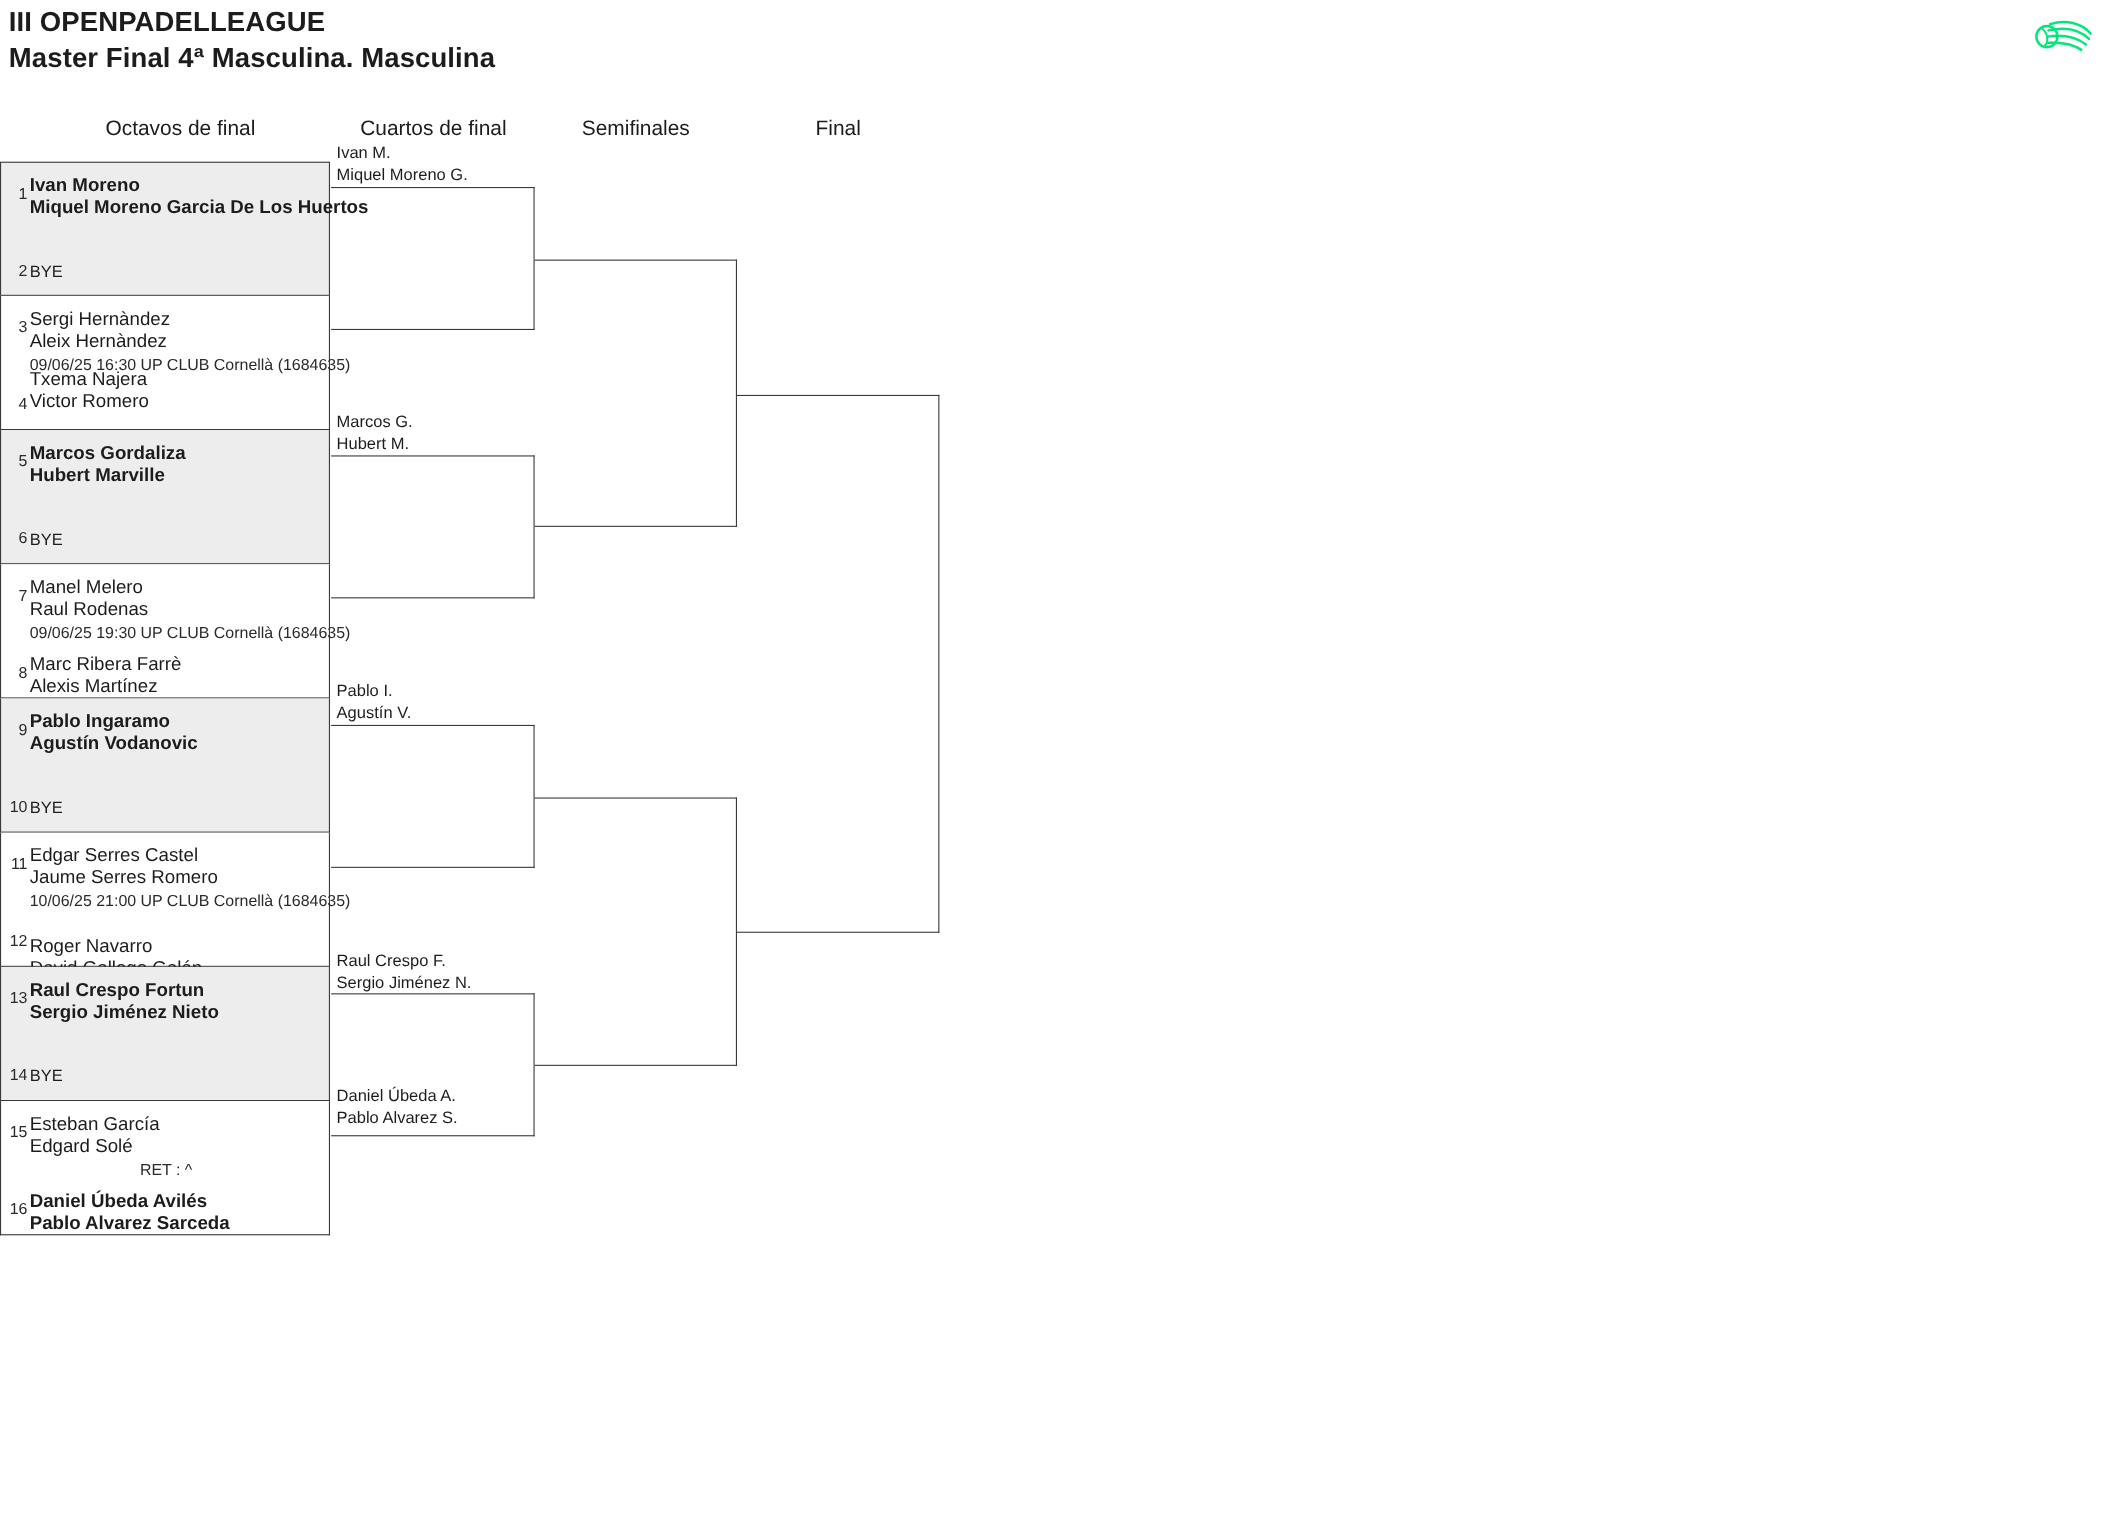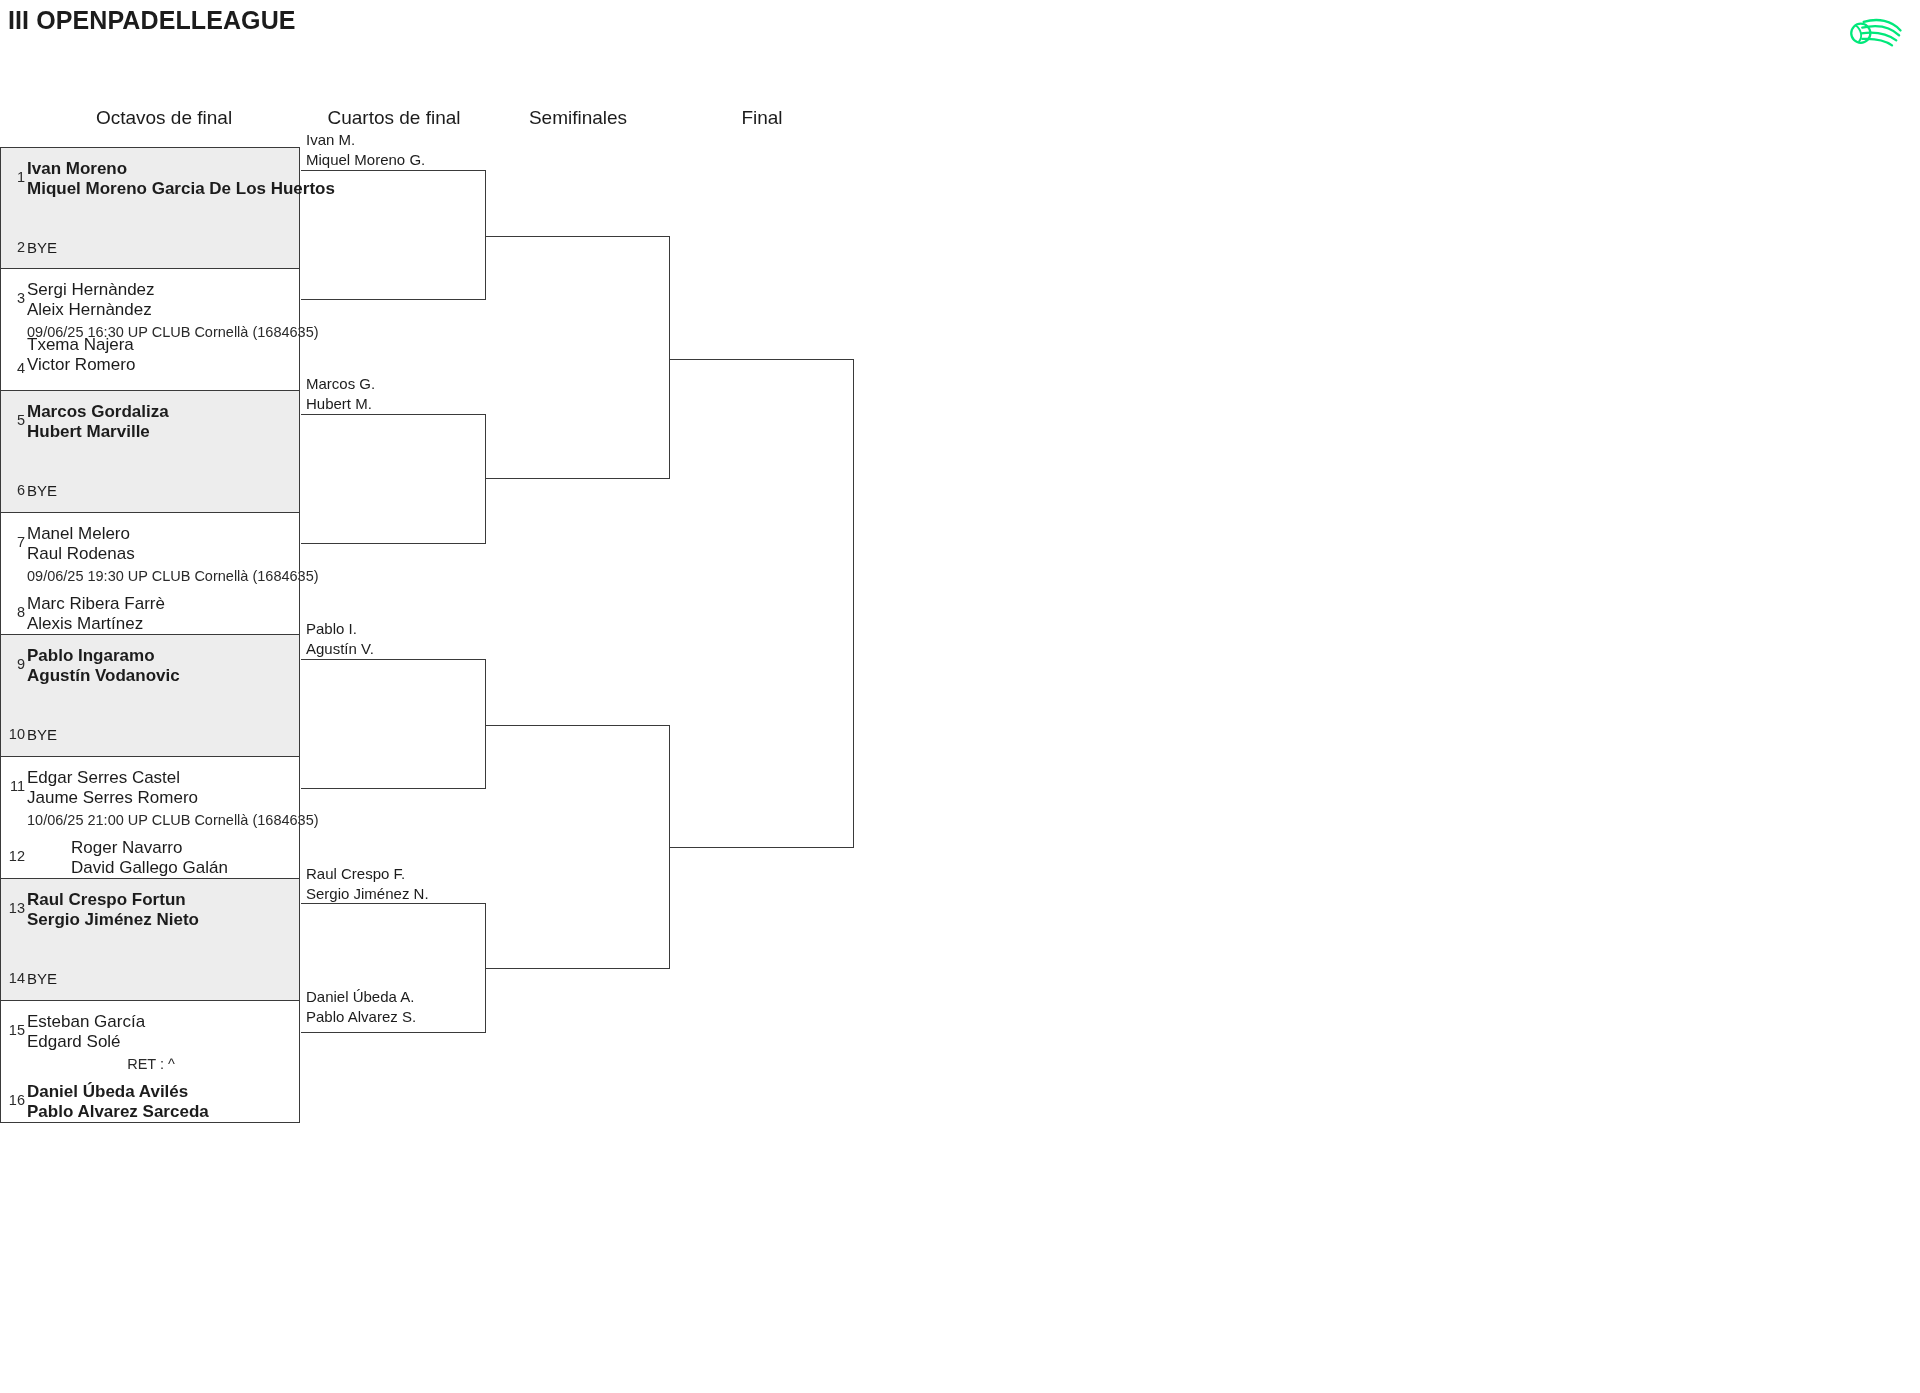"Master Final 4ª Masculina. Masculina" div.title-line2 { html: none -> <div>Master Final 4ª Masculina. Masculina</div> }
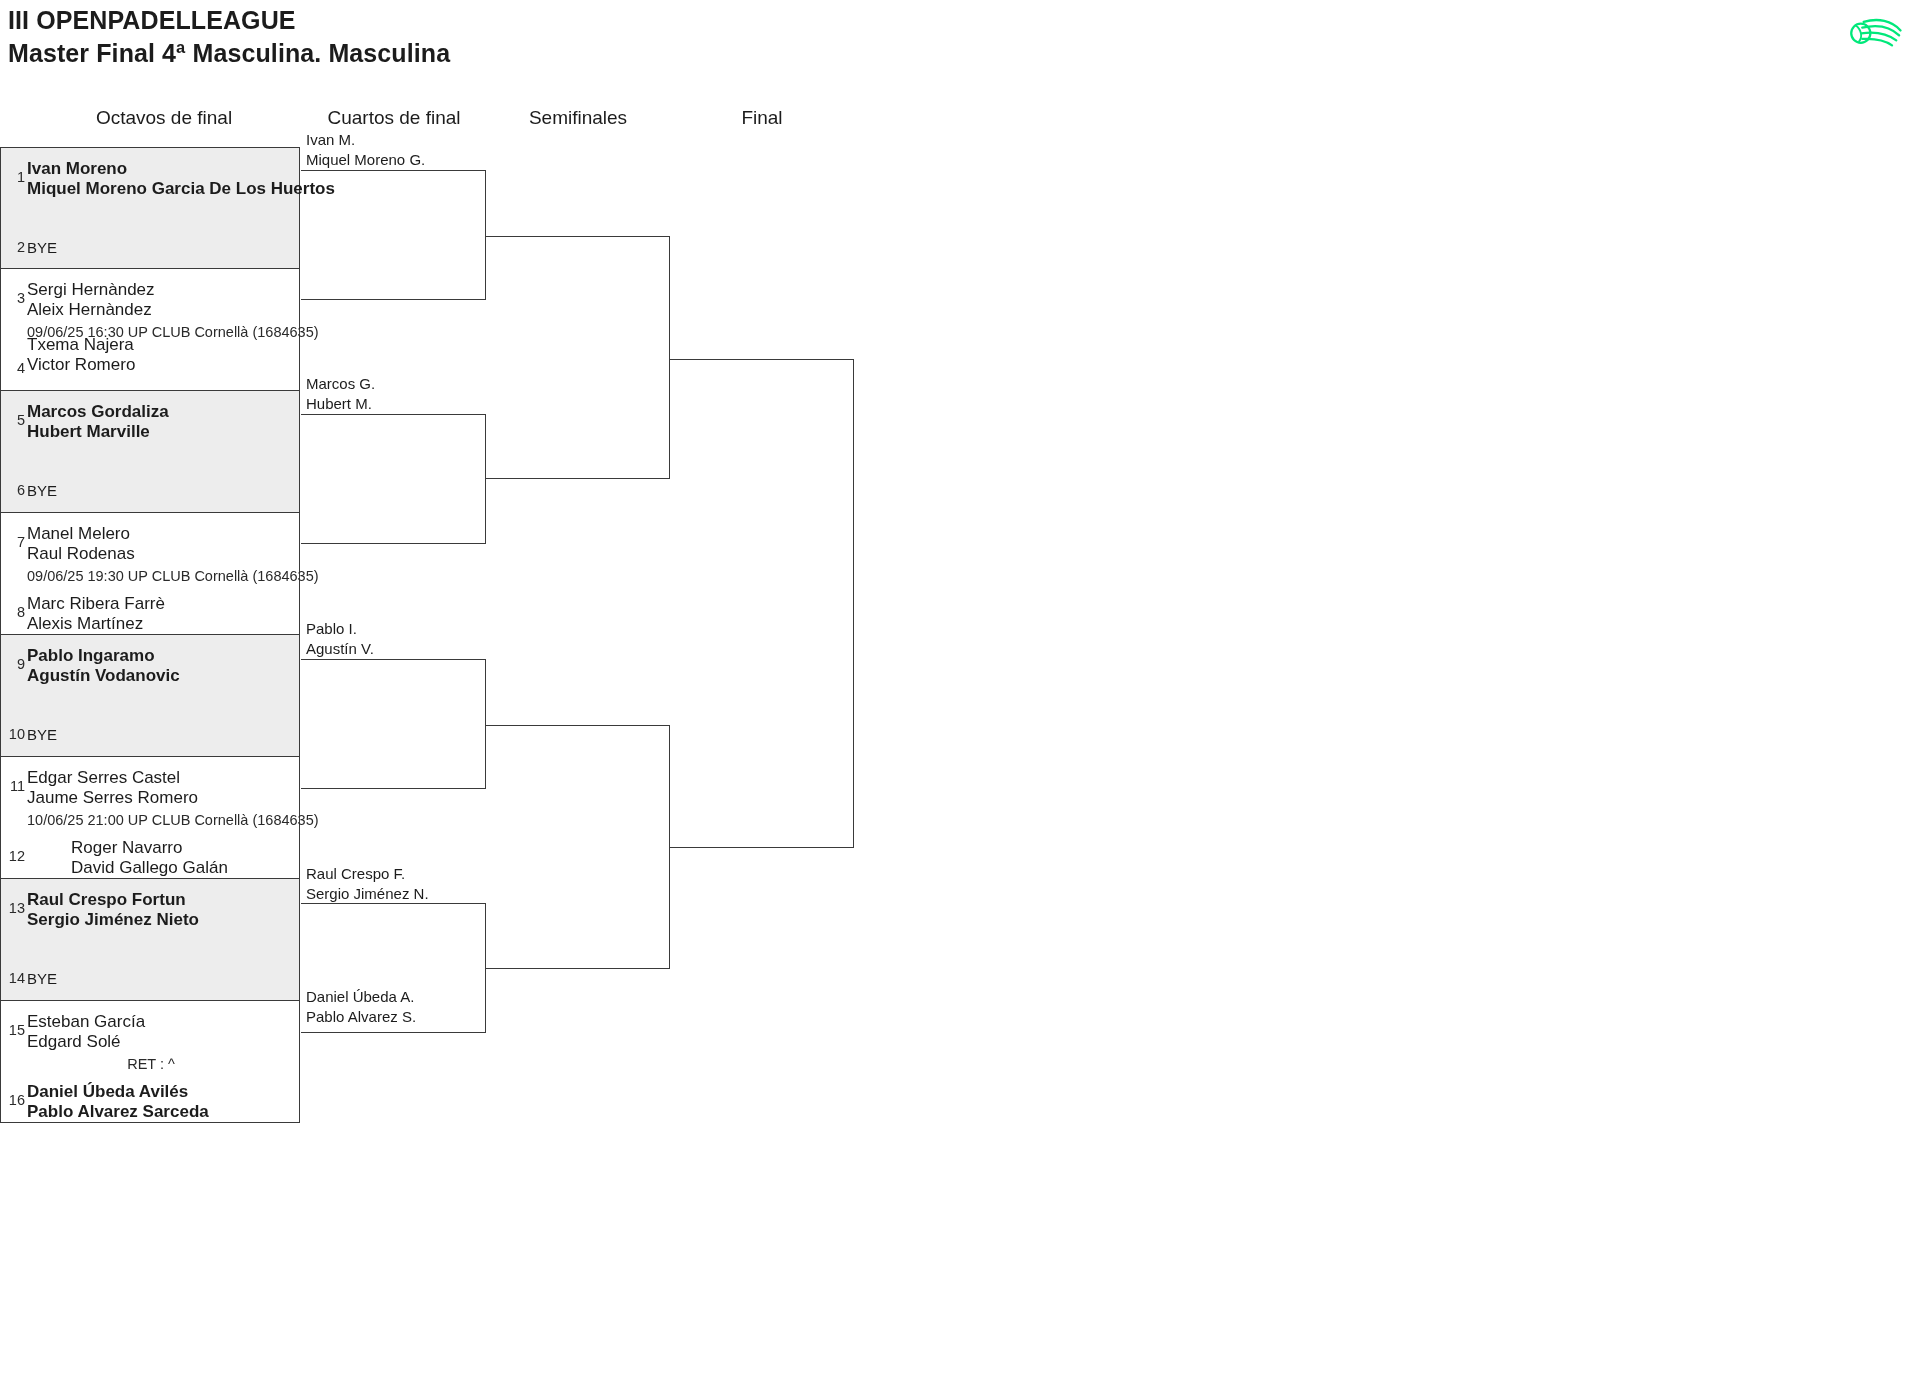"Roger Navarro" div.team-names { margin-left: 44px -> none; top: 81px -> 93px }
